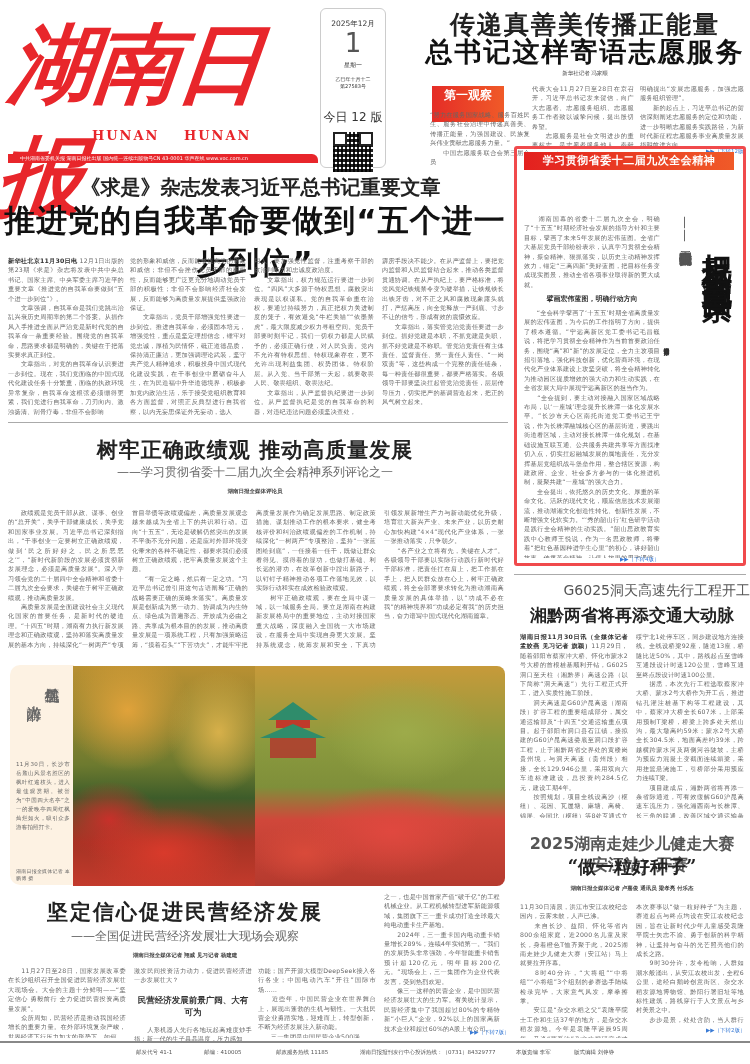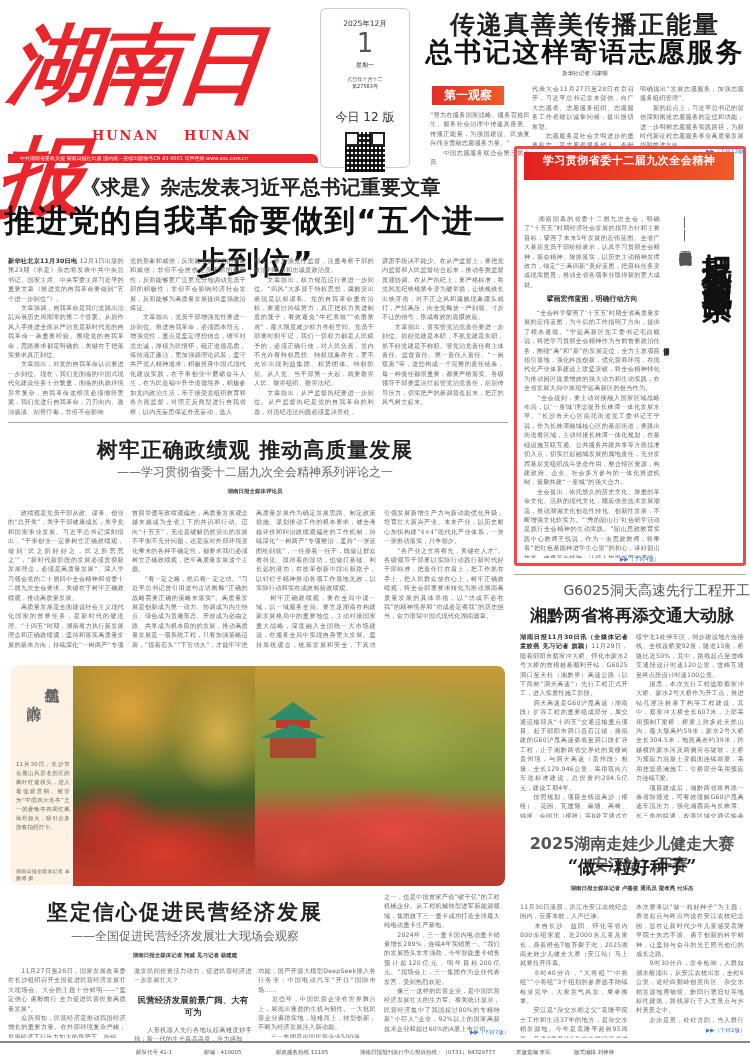"2025年12月" .datebox { width: 90px -> 66px }
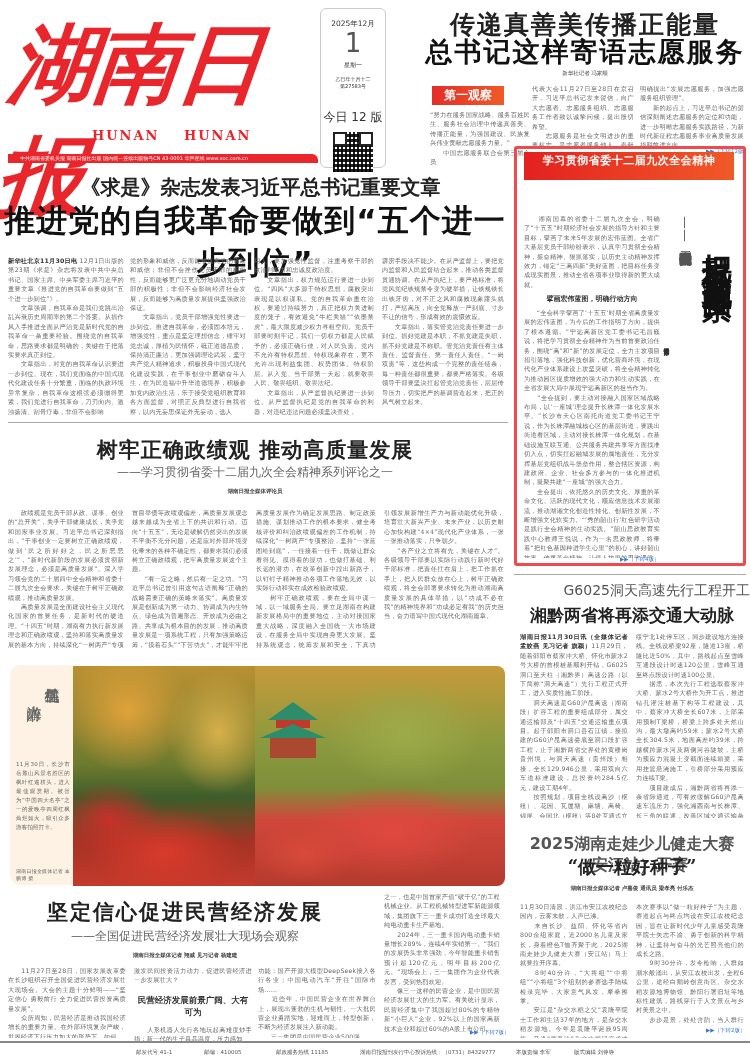"第一观察" .badge { height: 19px -> 36px }
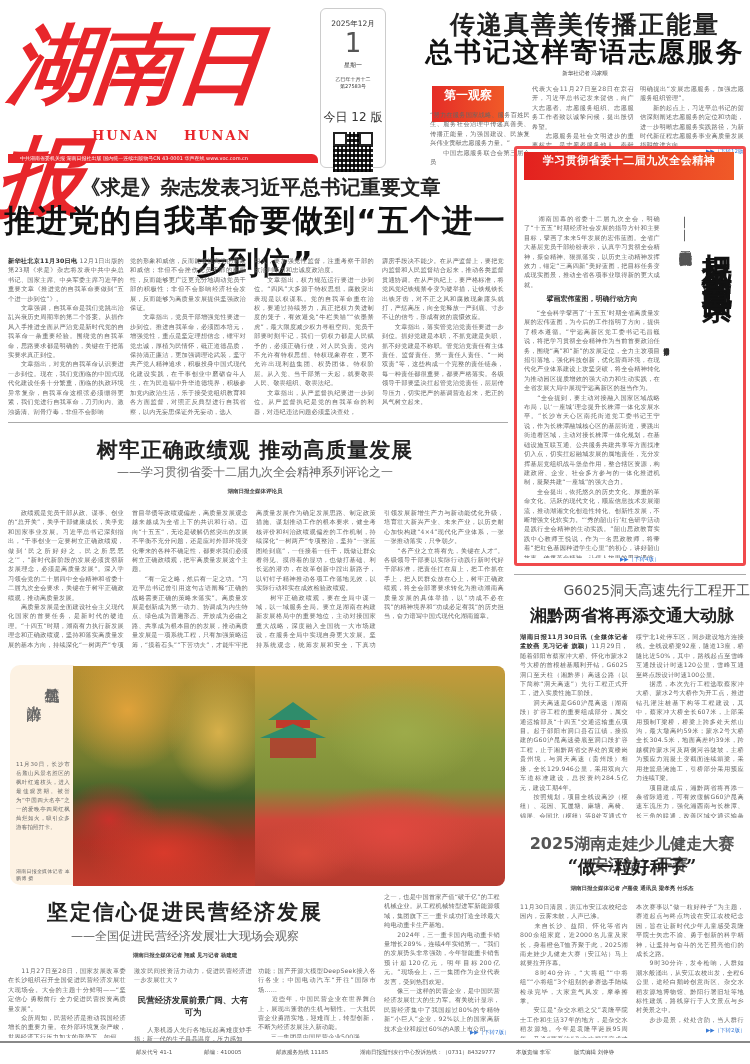"学习贯彻省委十二届九次全会精神" .redbox-banner { height: 28px -> 18px }
